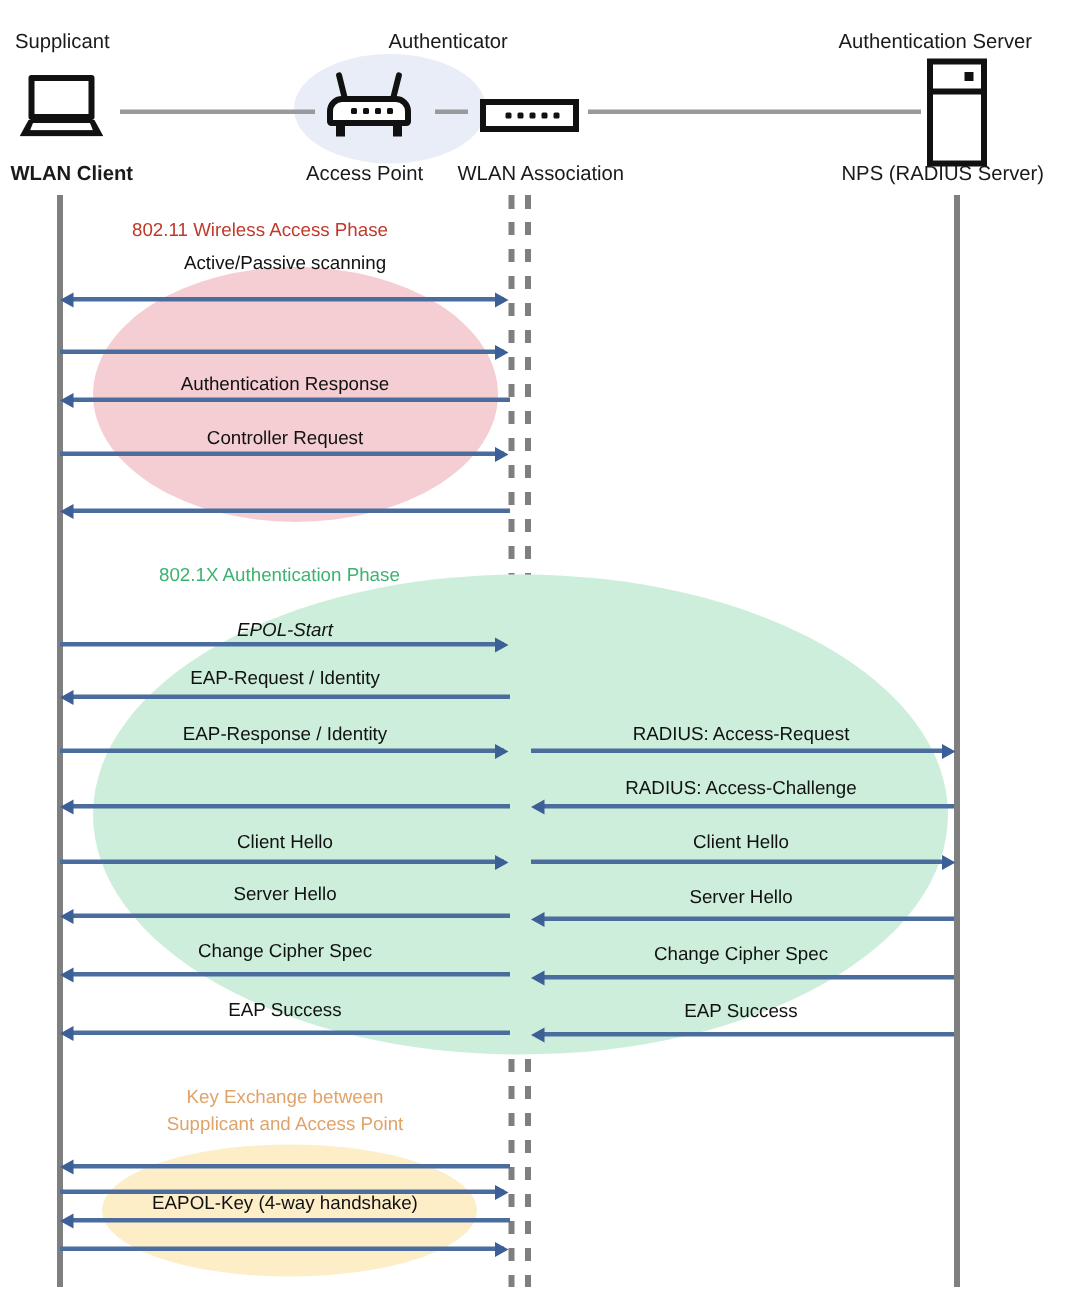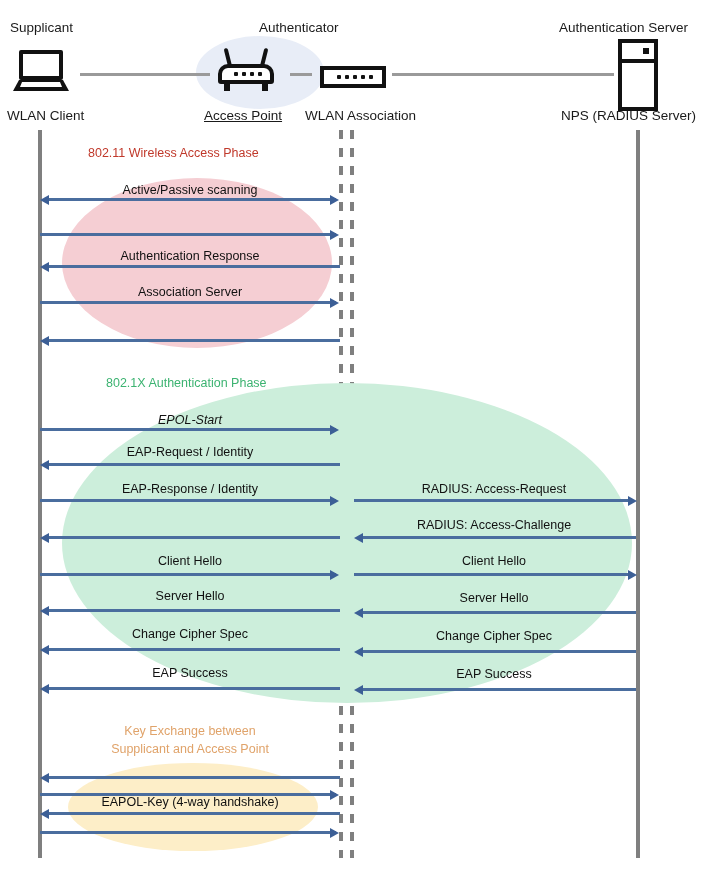"WLAN Client" div.actor-caption { font-weight: none -> bold }
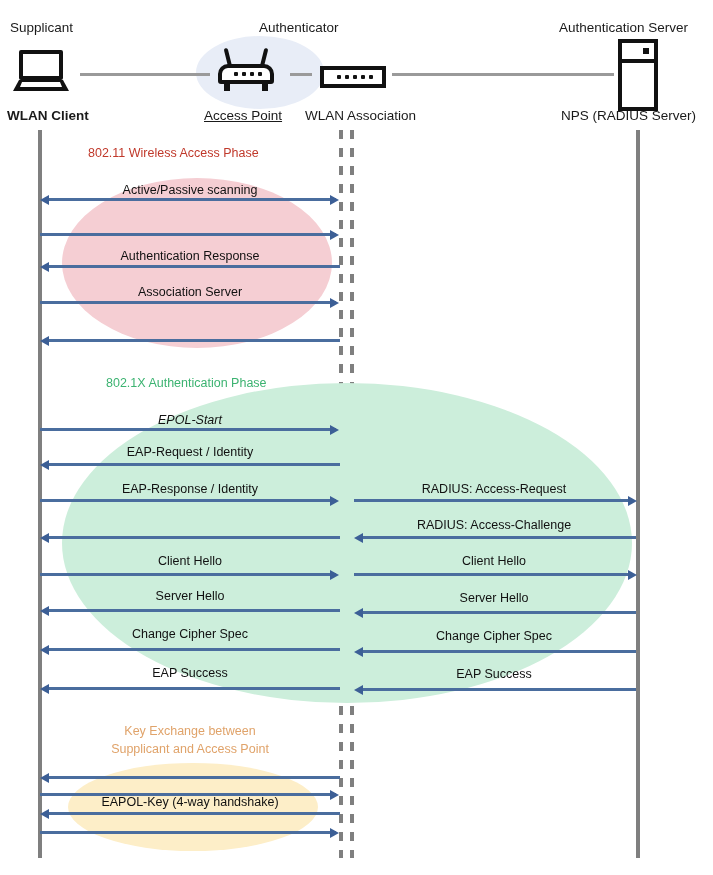"Access Point" div.actor-caption { text-decoration: underline -> none }
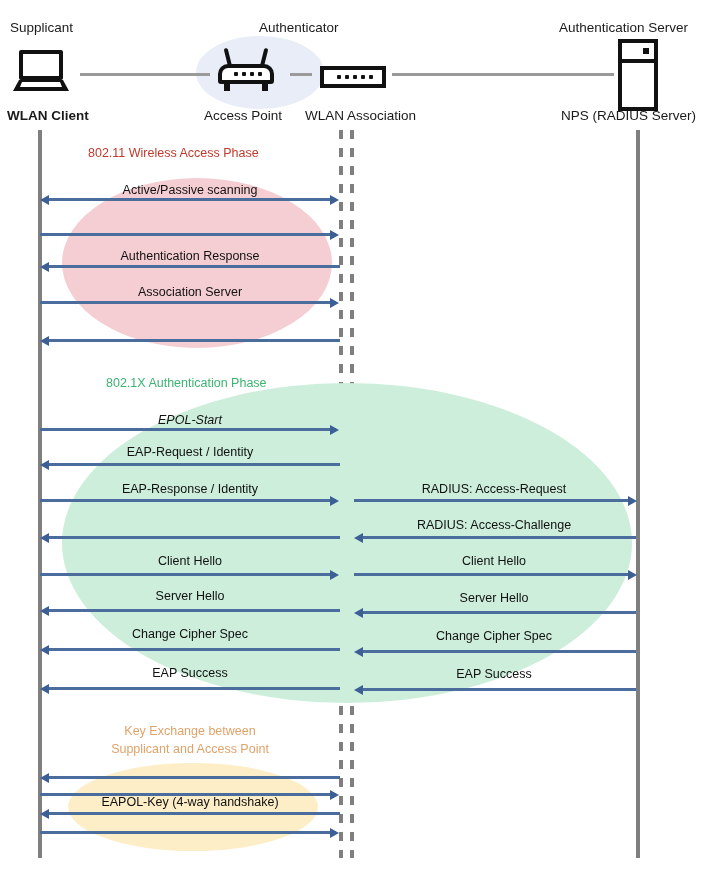"Active/Passive scanning" div.msg-label { top: 183px -> 168px }
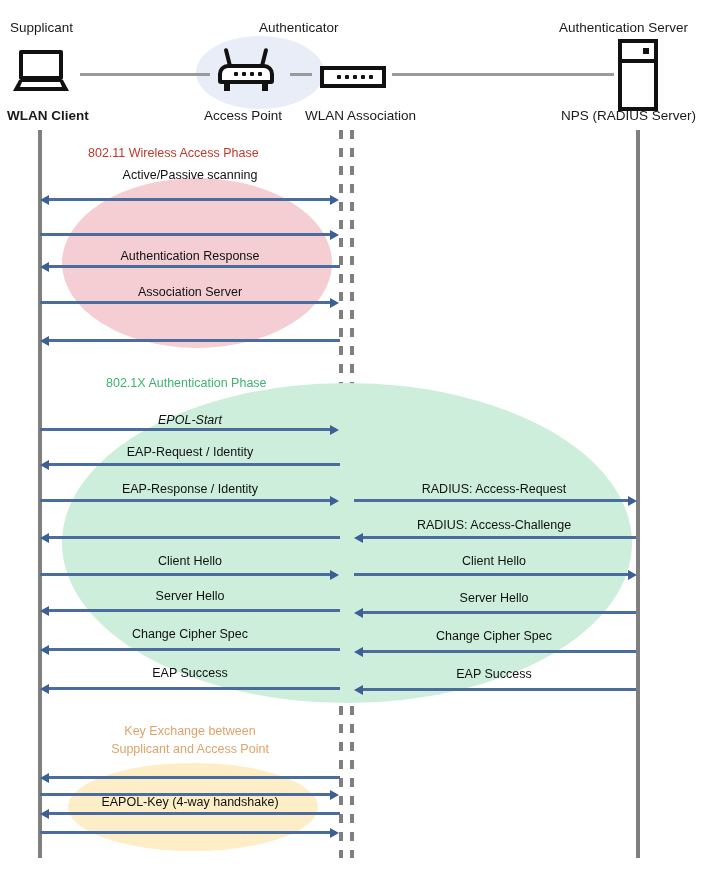"Association Server" div.msg-label { text: Association Server -> Controller Request }
